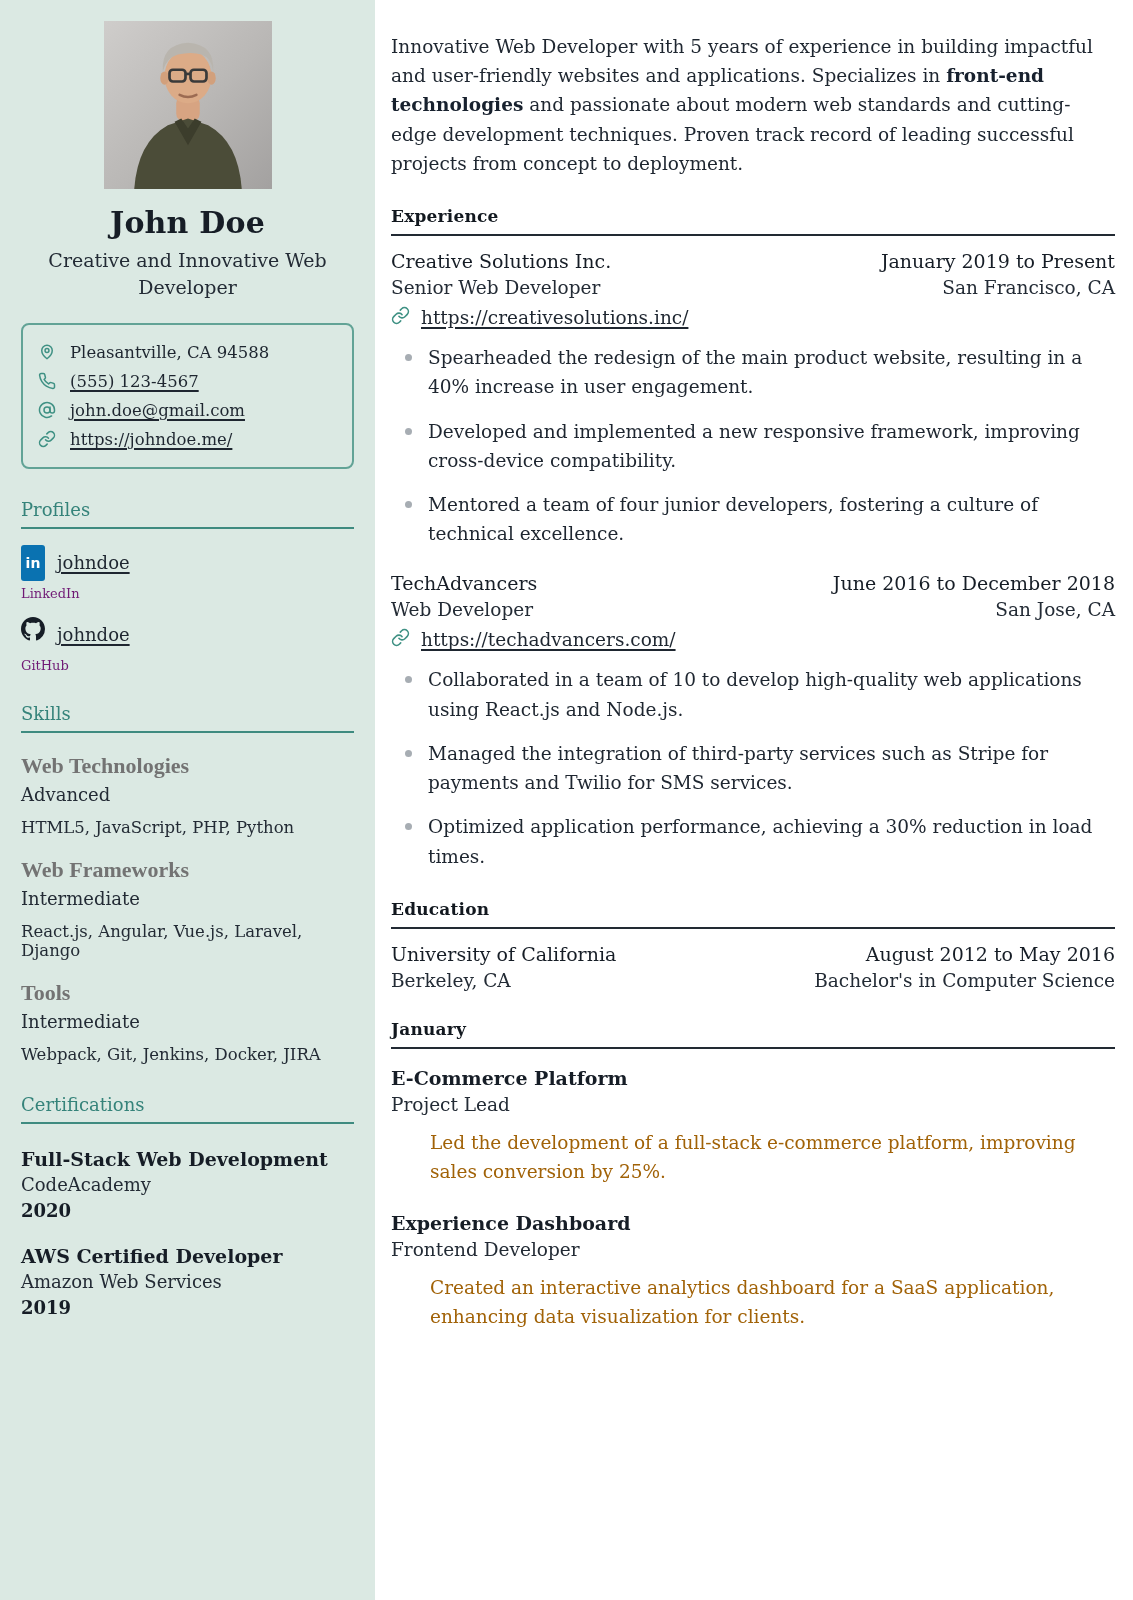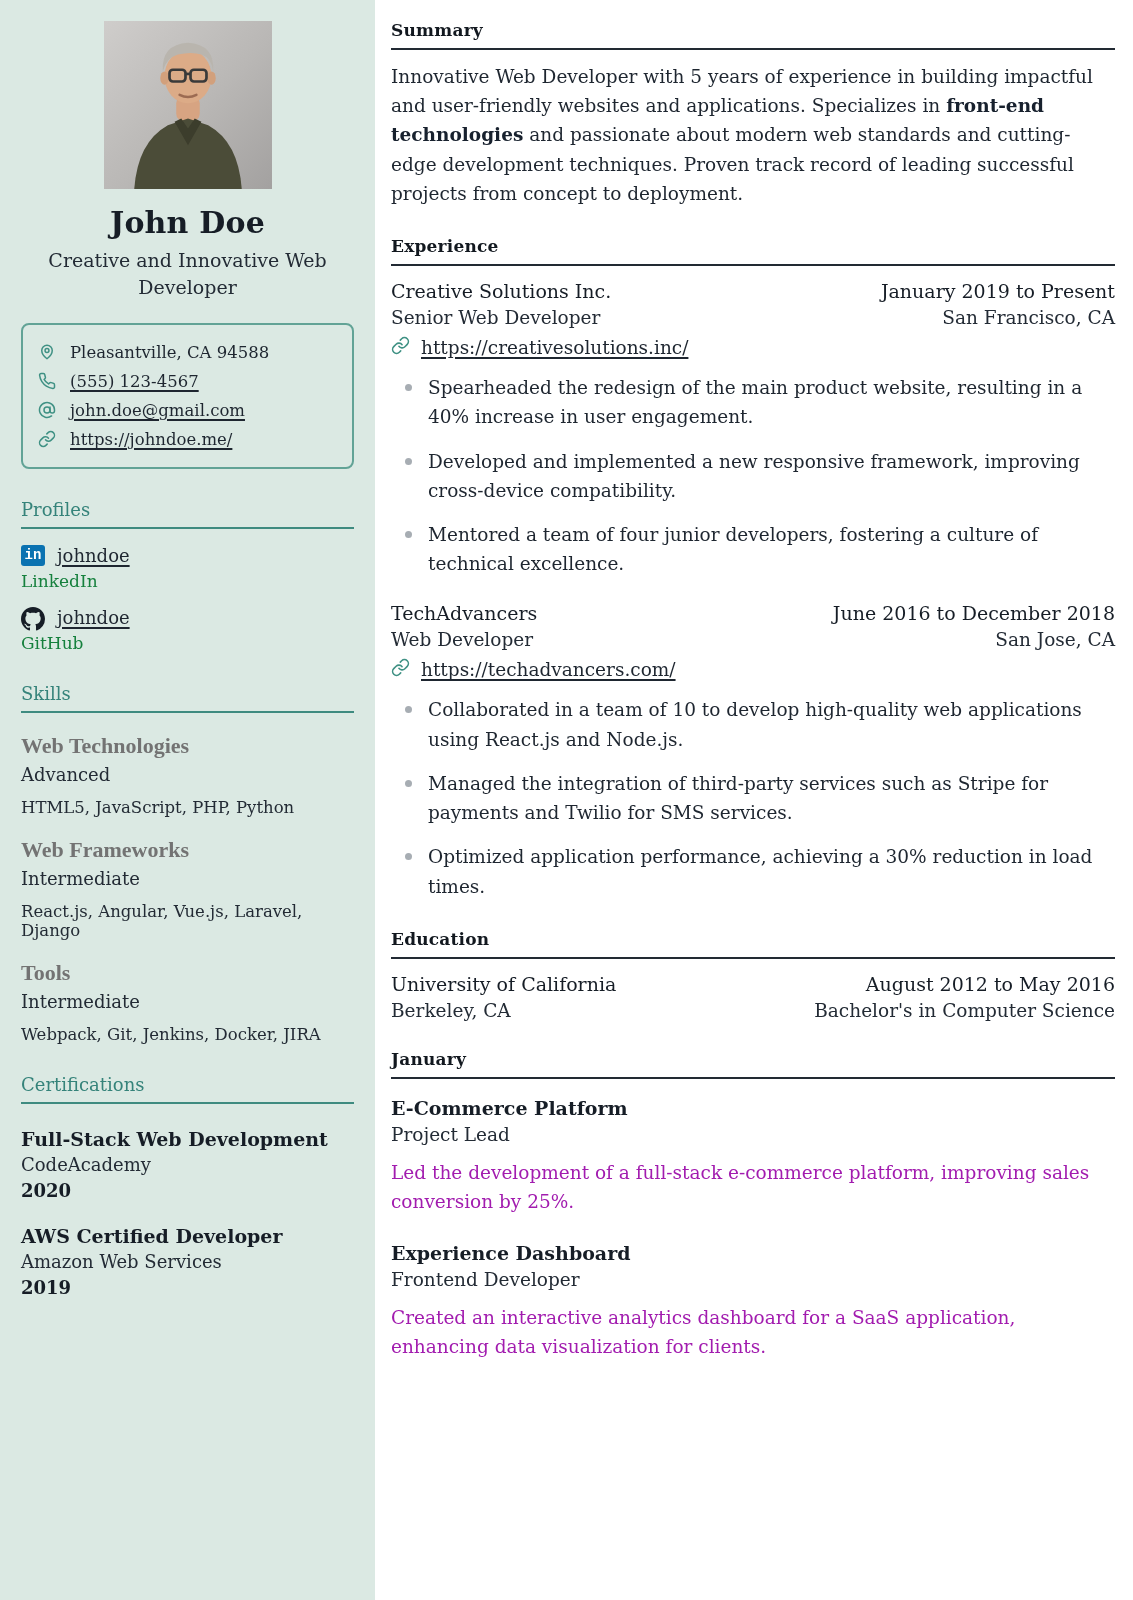"Summary" h2.main-heading { html: <h2>Summary</h2> -> none }
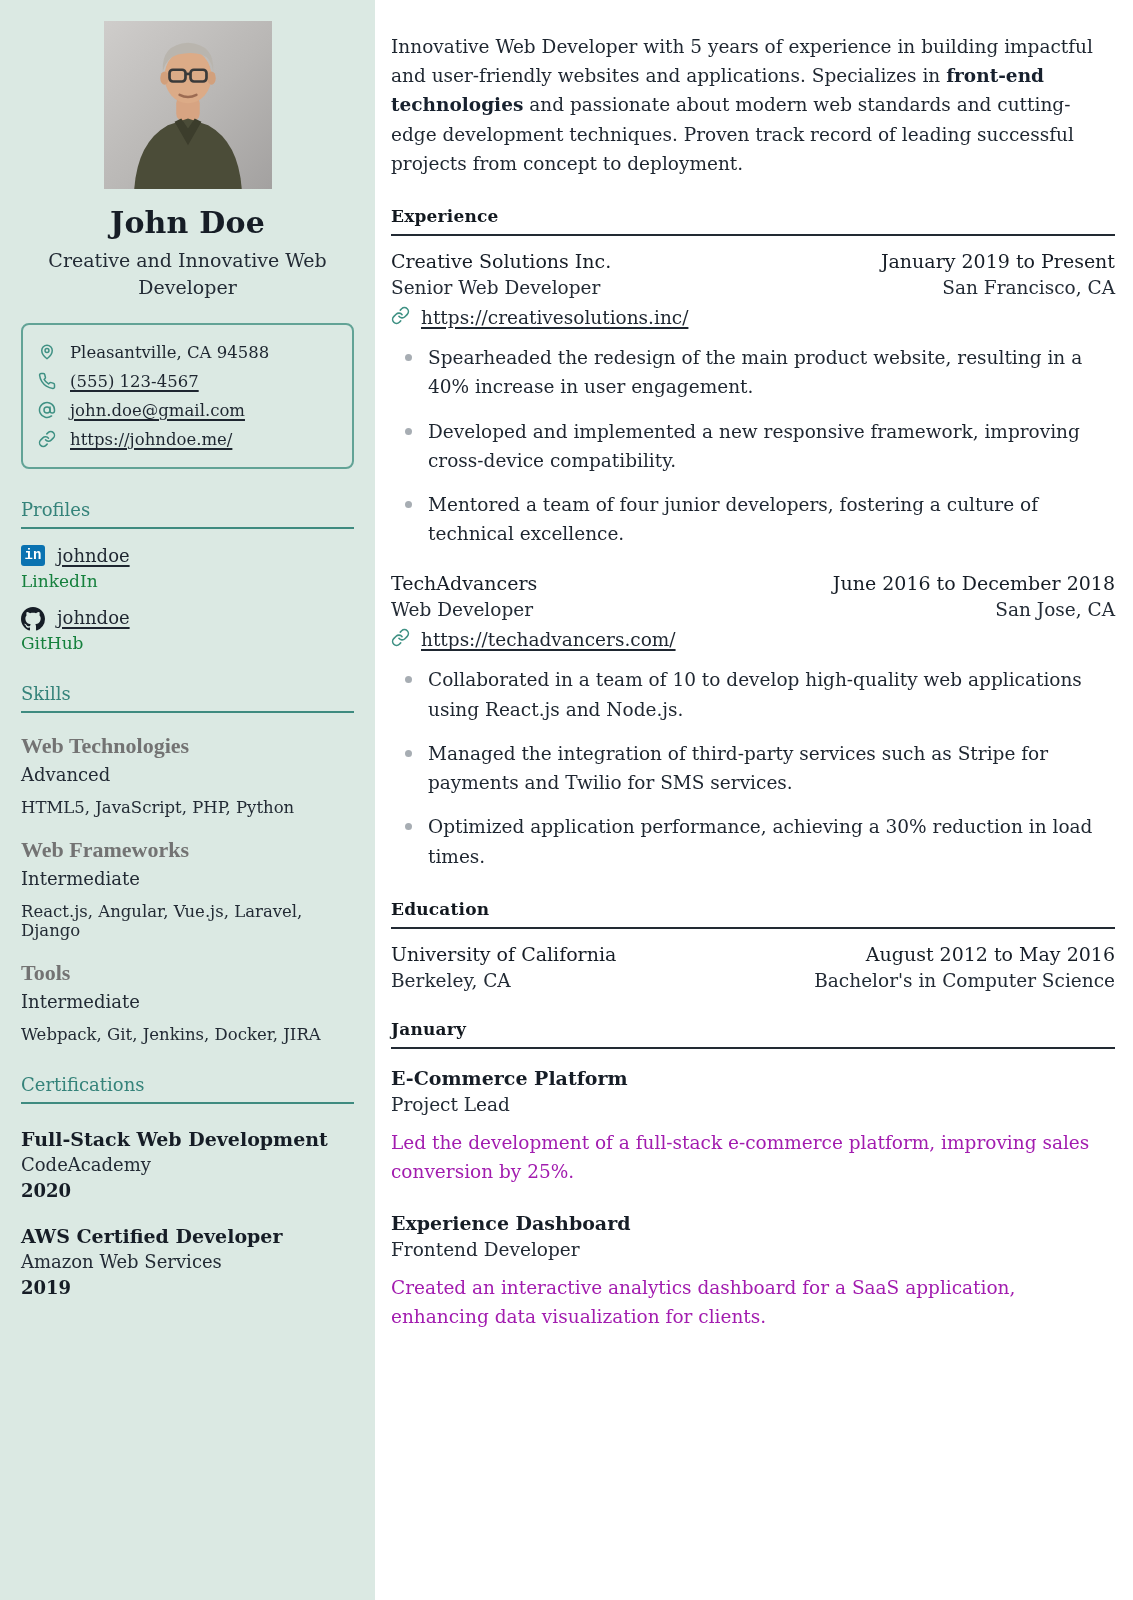"in" .profile-row .badge { font-family: Liberation Mono, monospace -> none; height: 21px -> 36px }
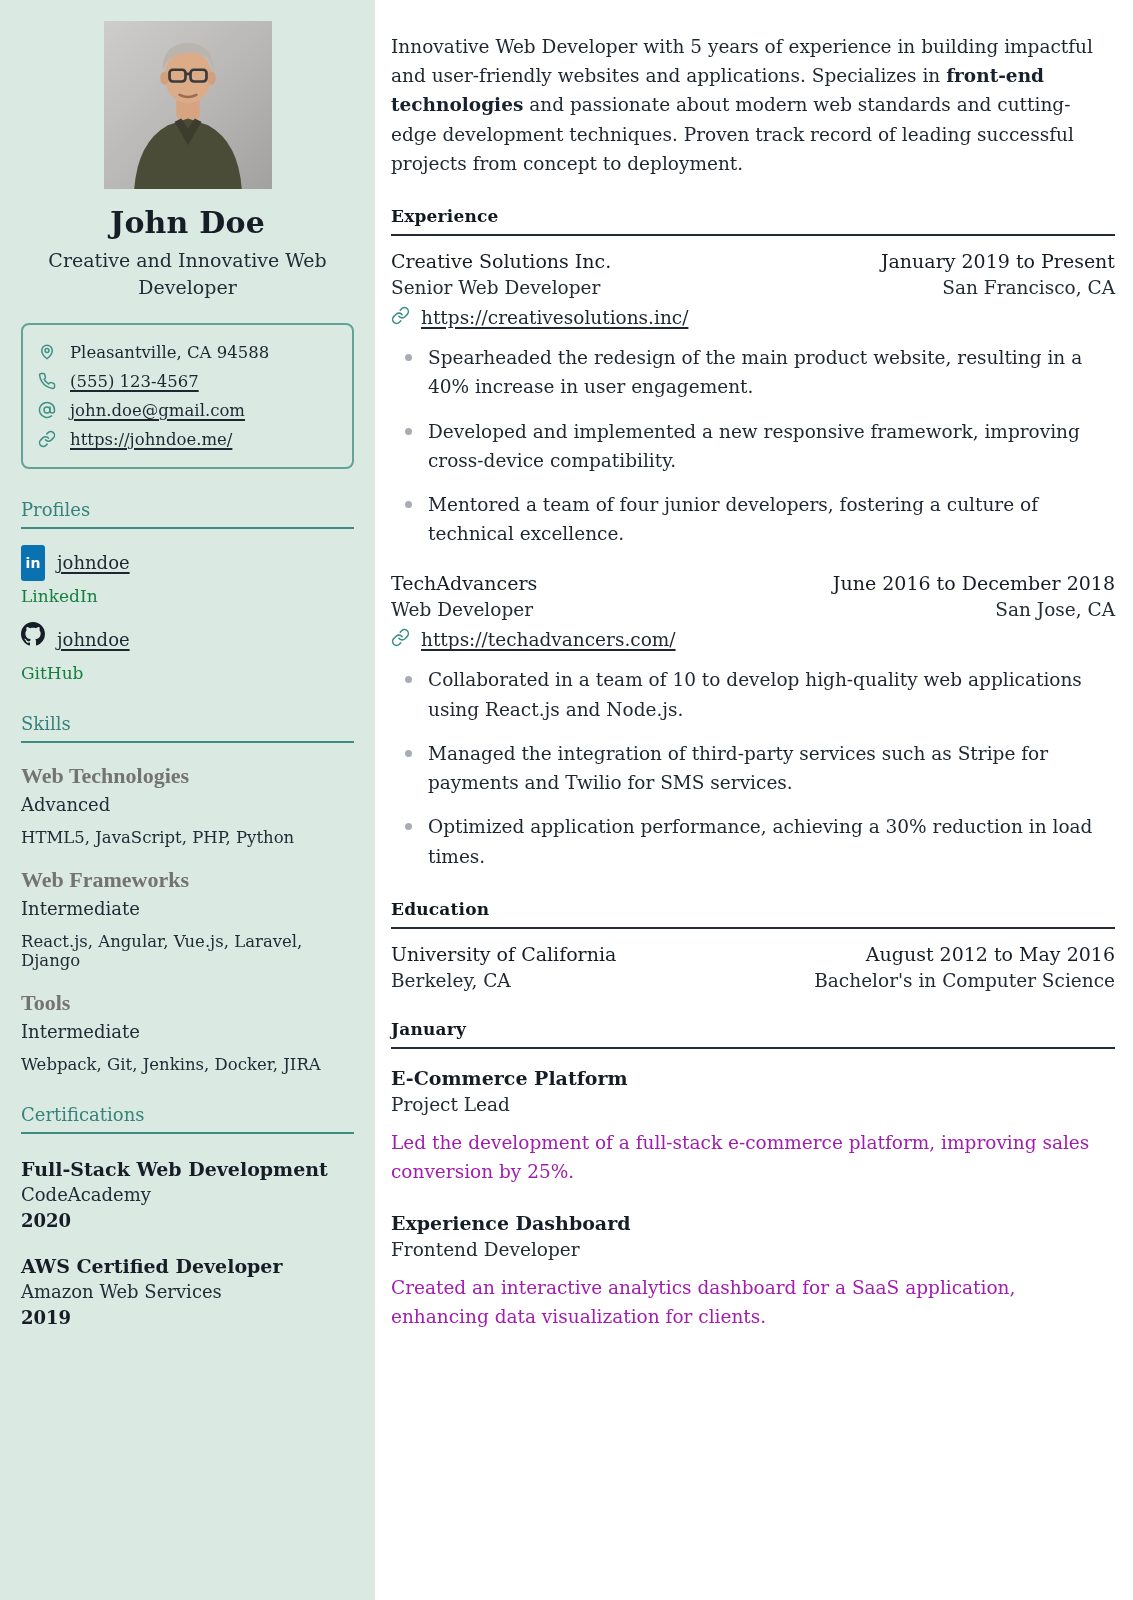"LinkedIn" .profile-network { color: #15803d -> #701a75; font-size: 17px -> 13px }
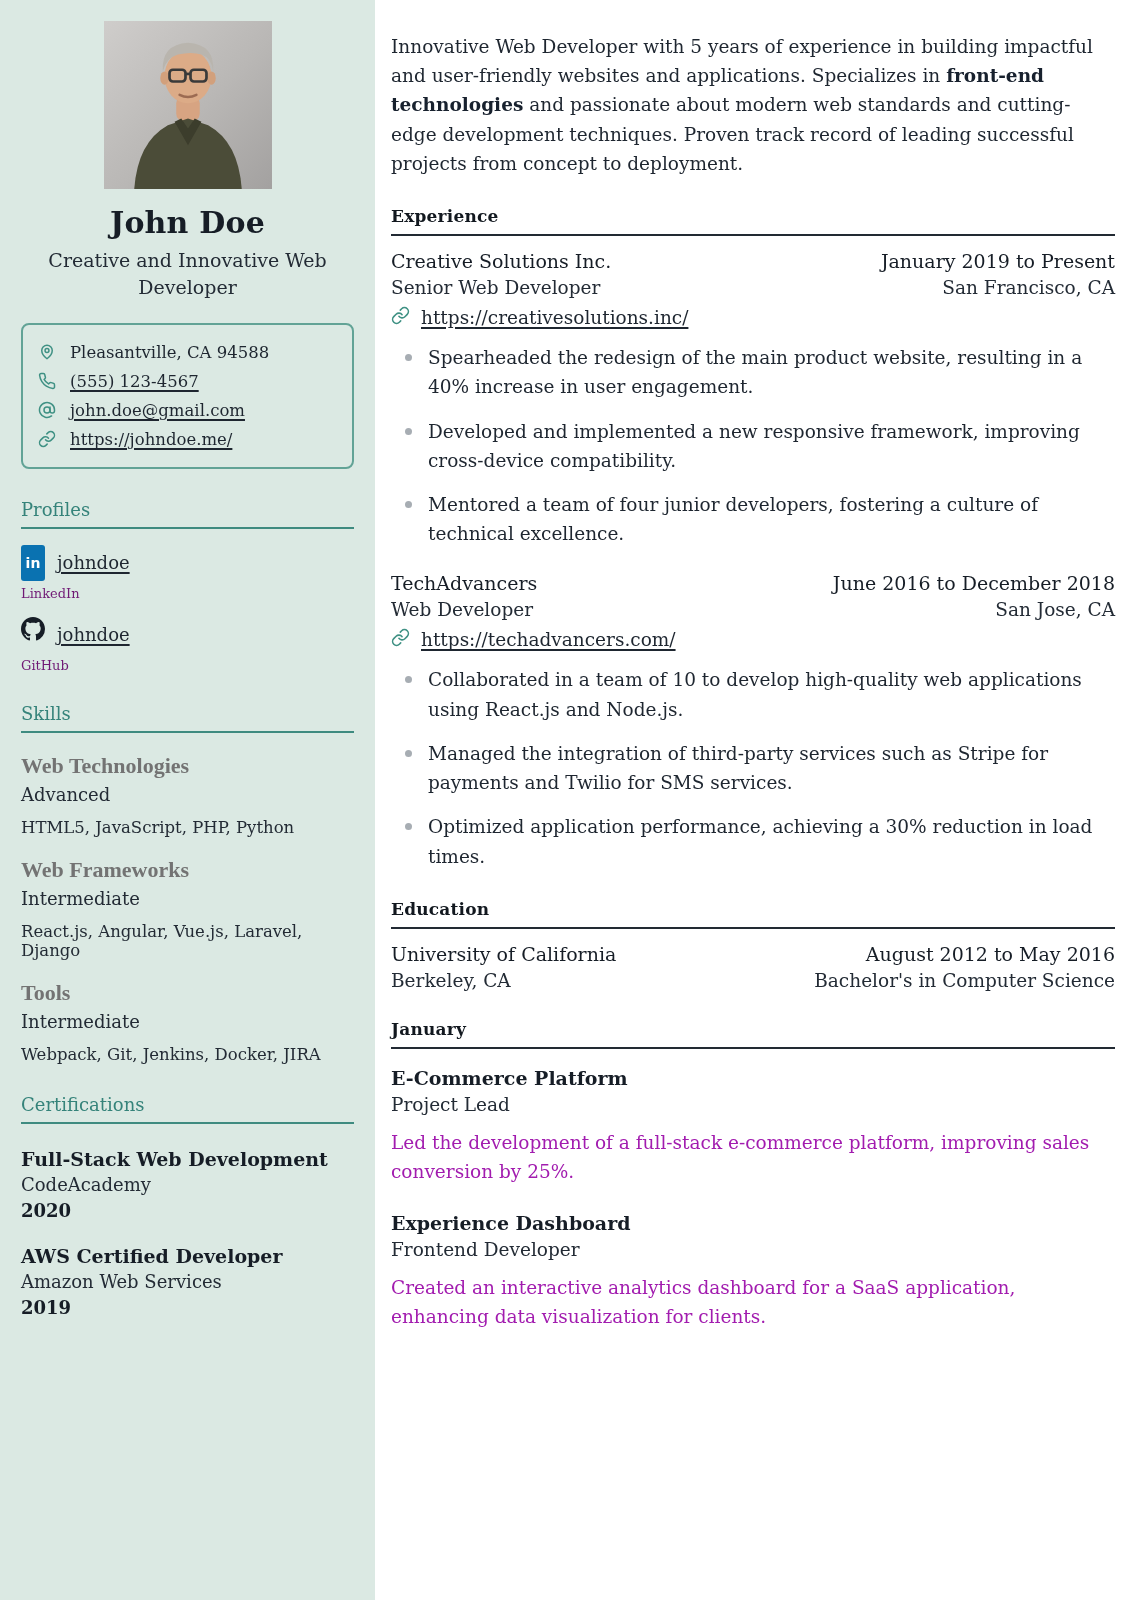"Led the development of a" .project-desc { color: #a21caf -> #a16207; margin-left: none -> 39px }
